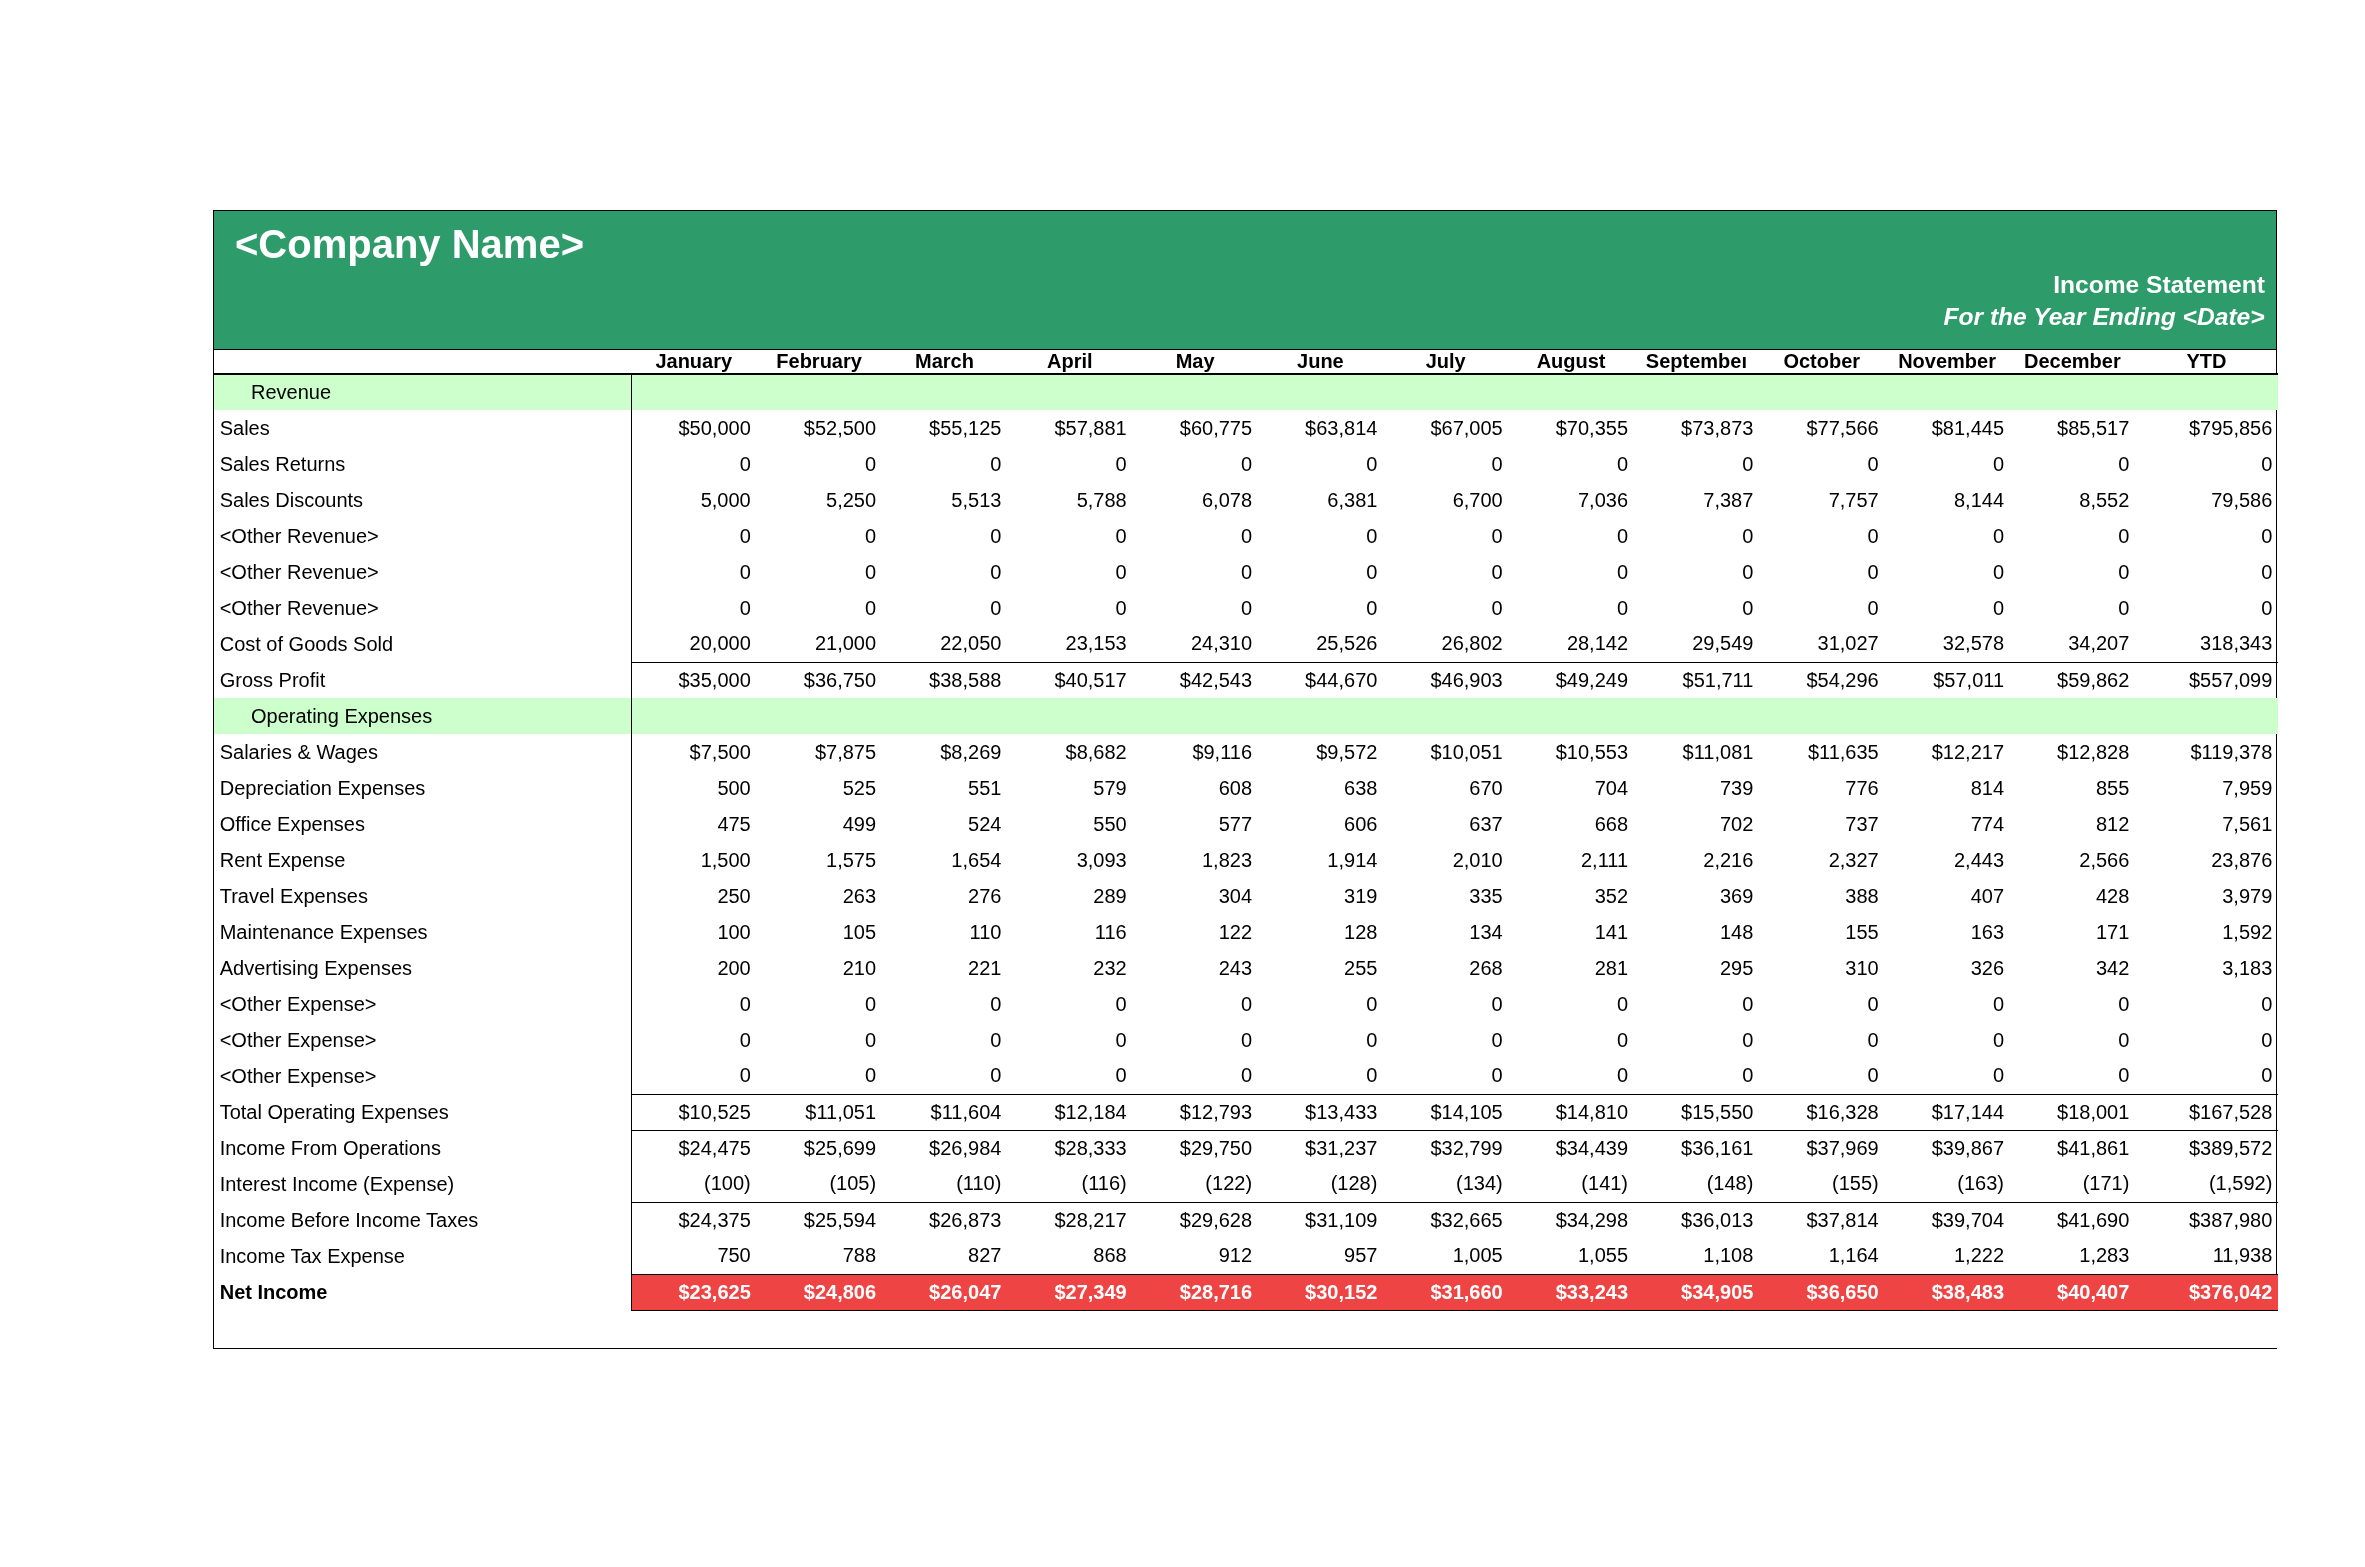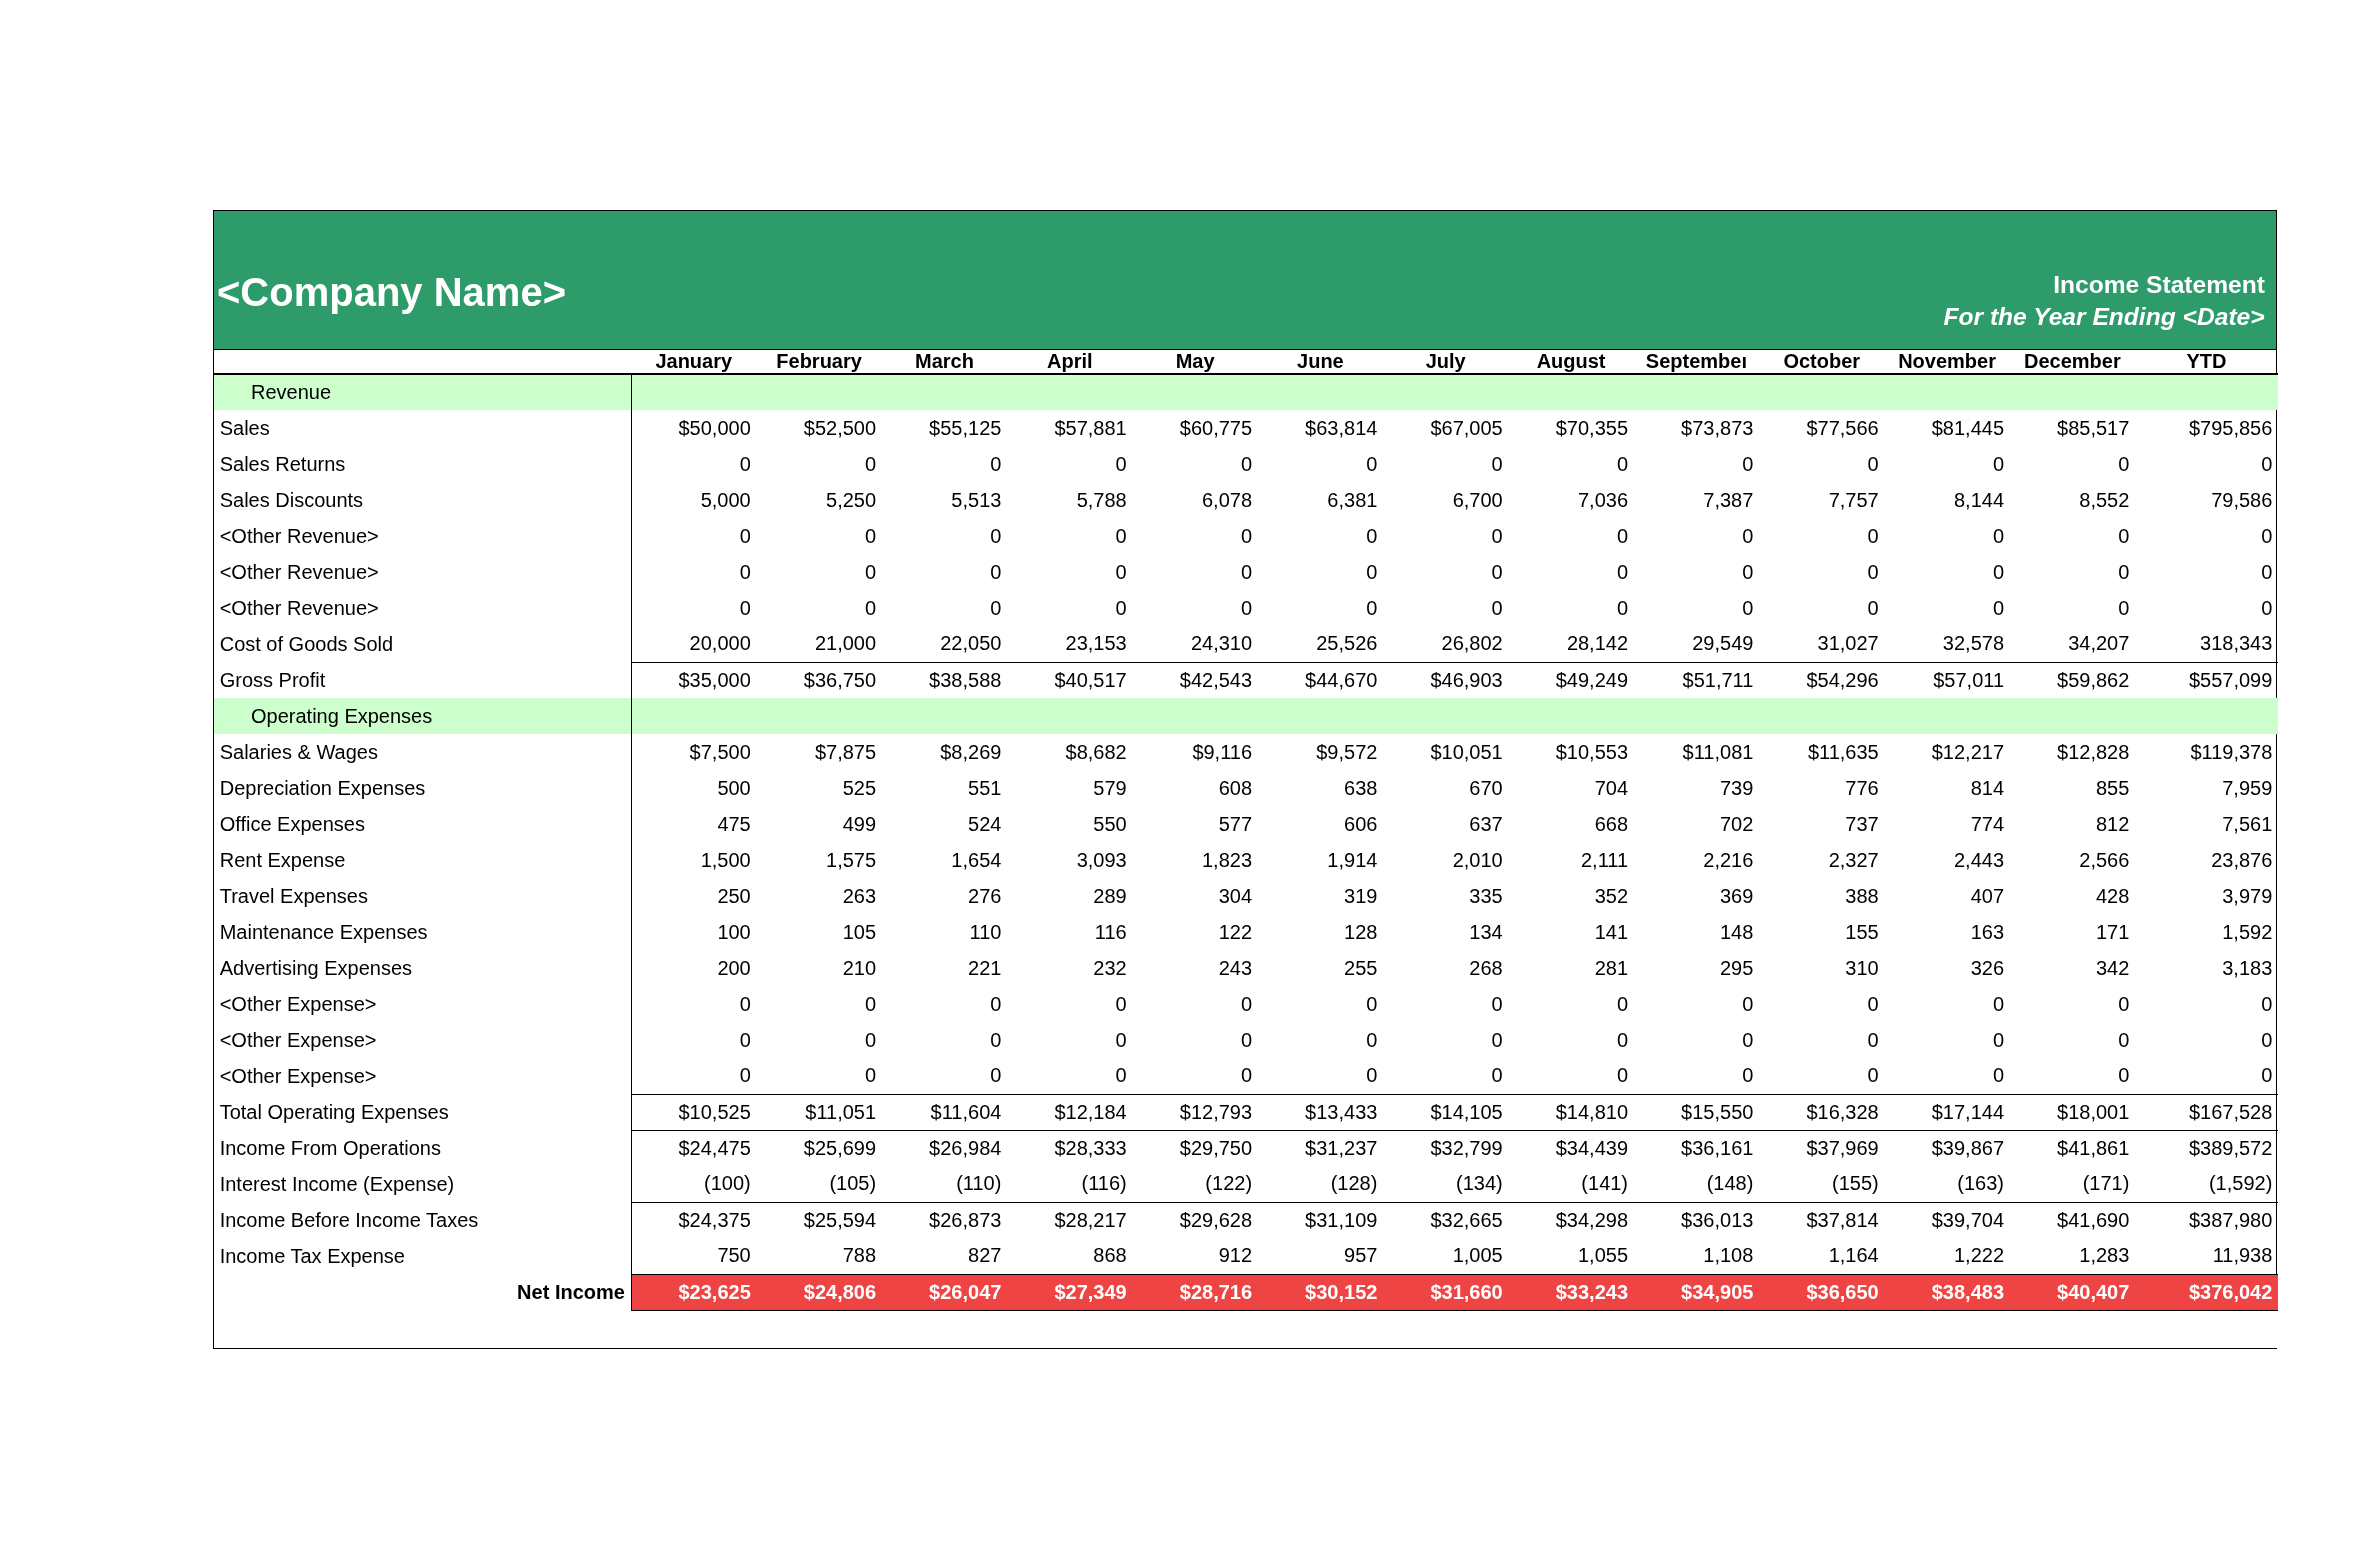"<Company Name>" .company-name { left: 3px -> 21px; margin-top: 48px -> none }
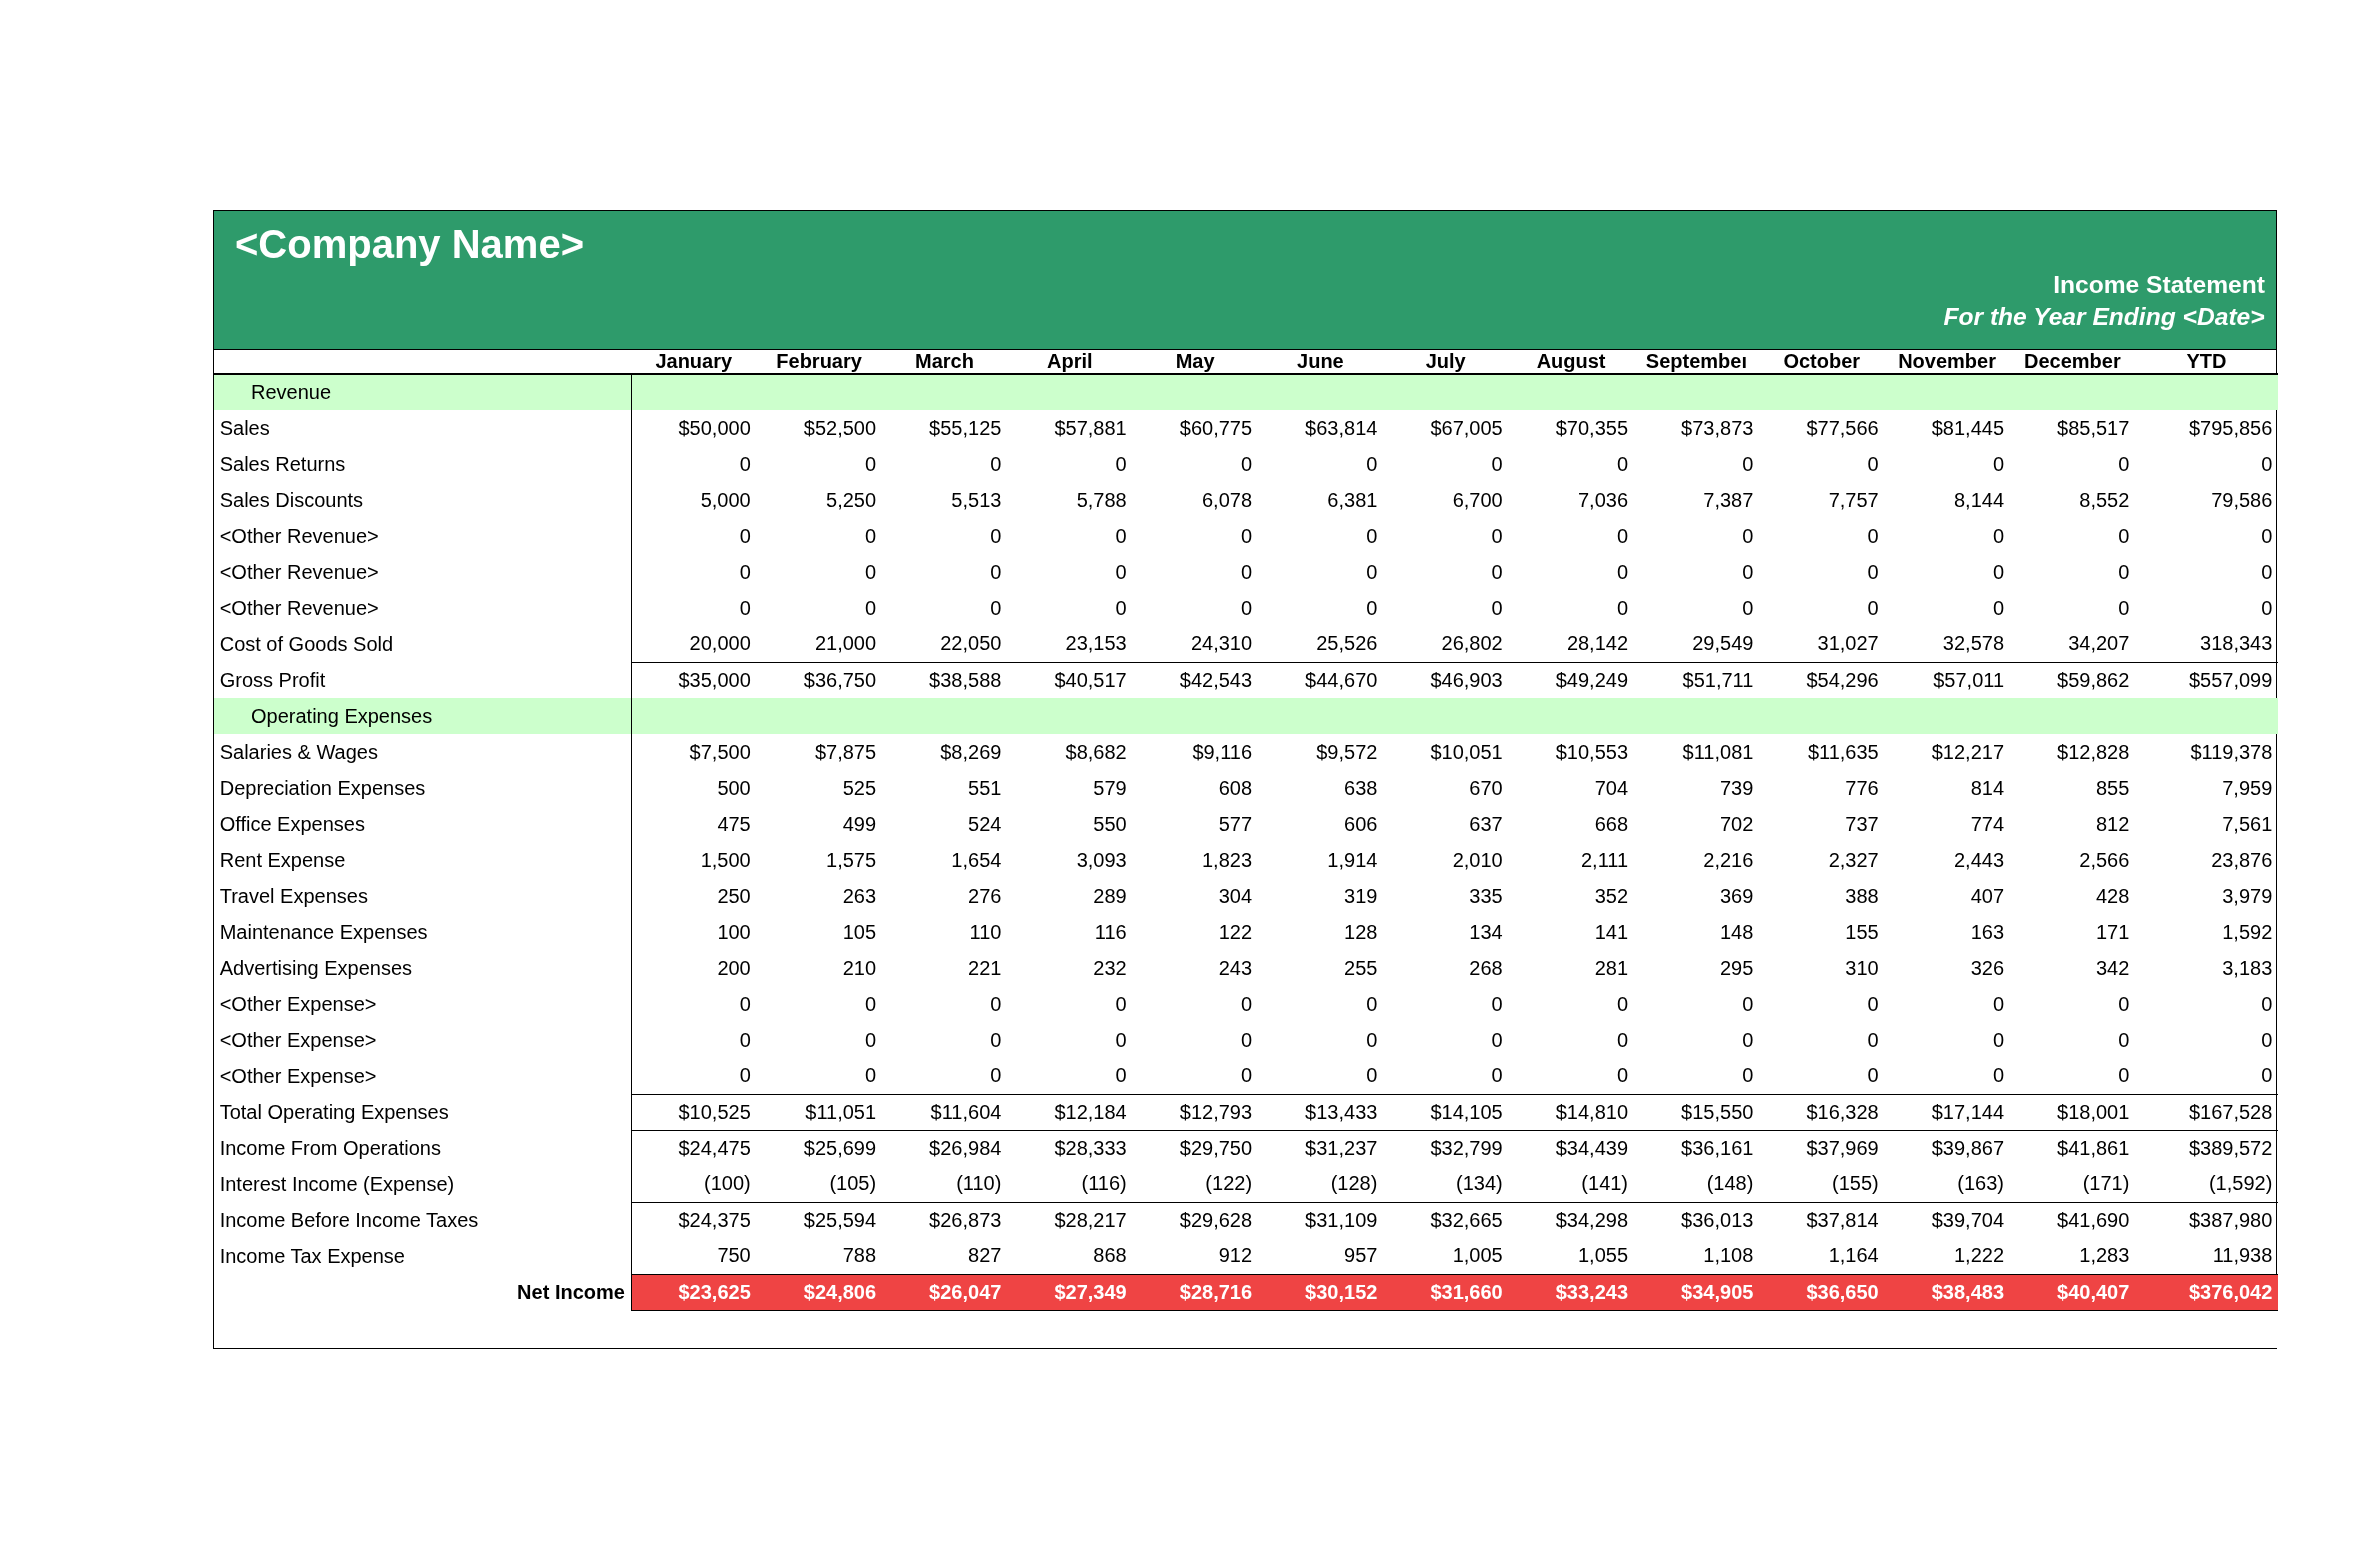"Net Income" tr.netincome td.lbl { text-align: right -> none }
